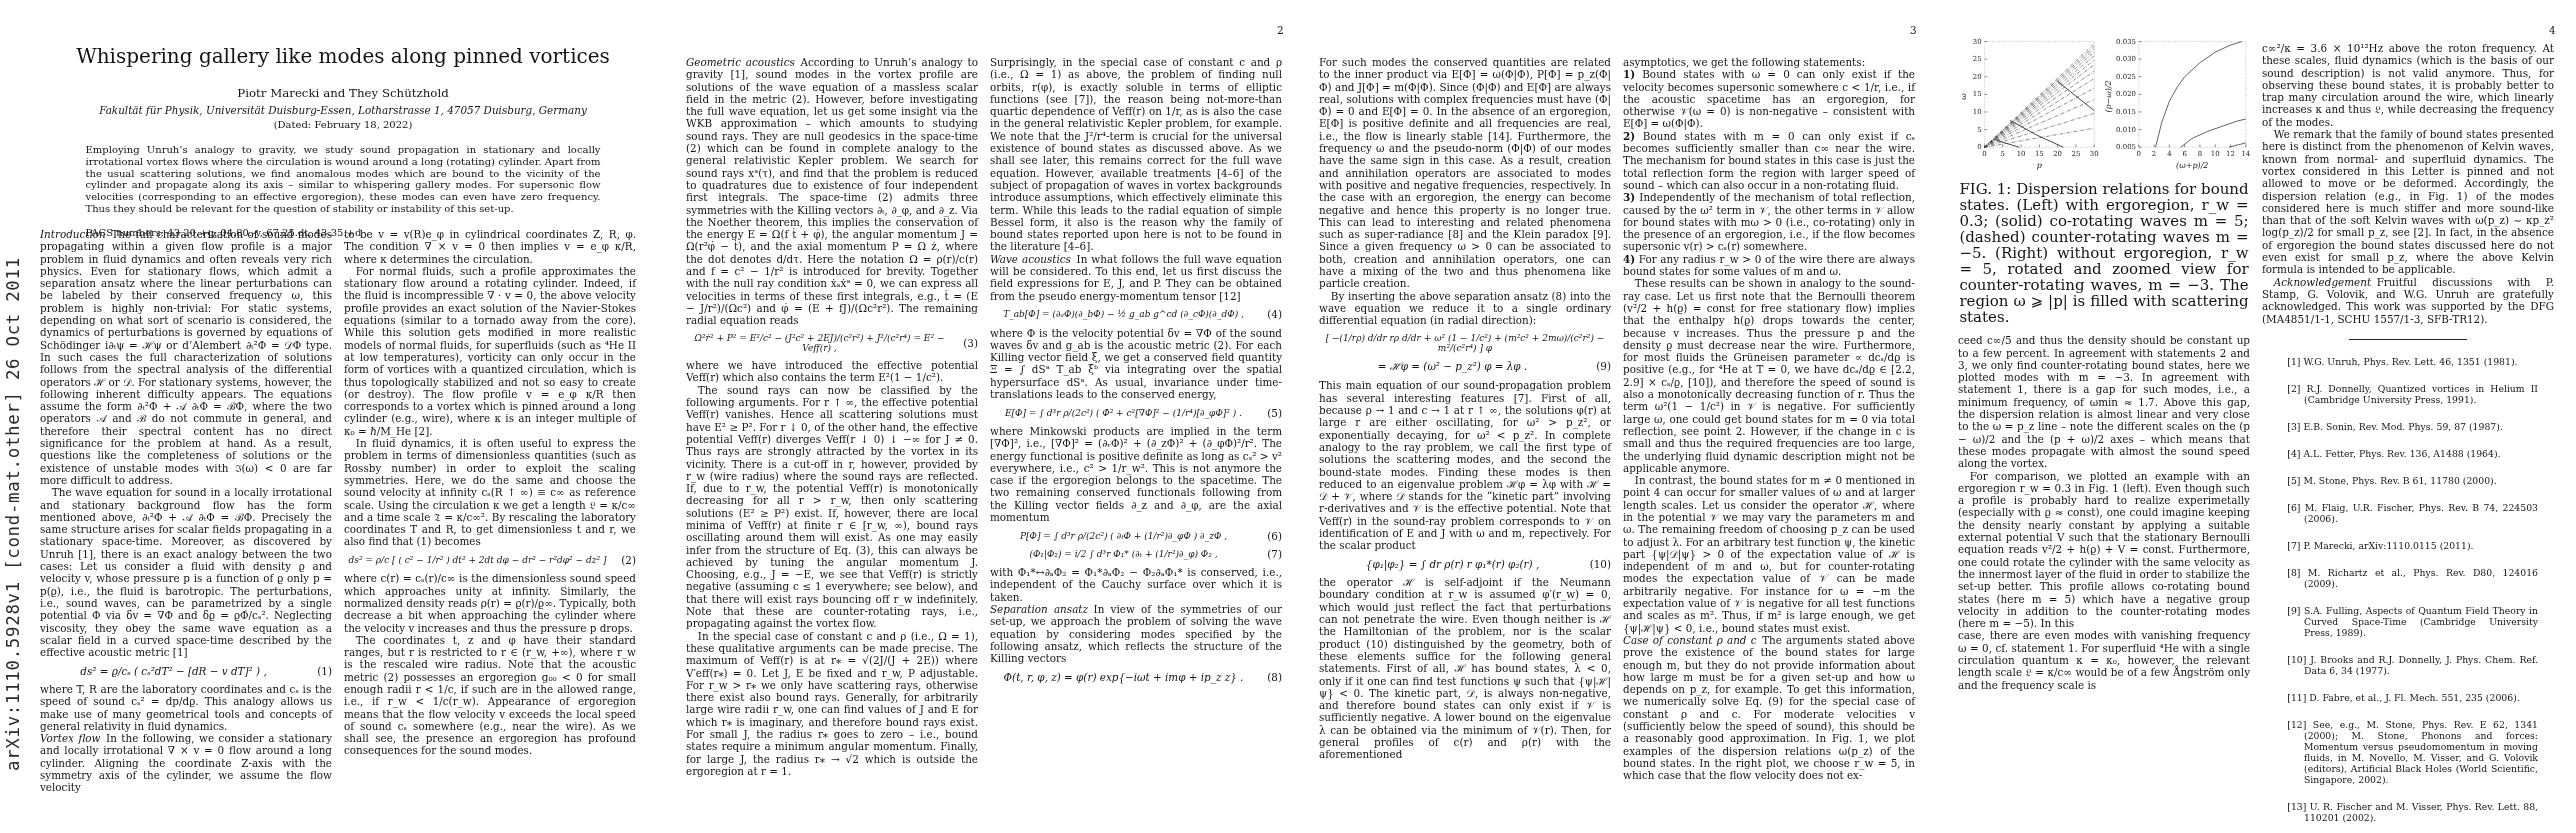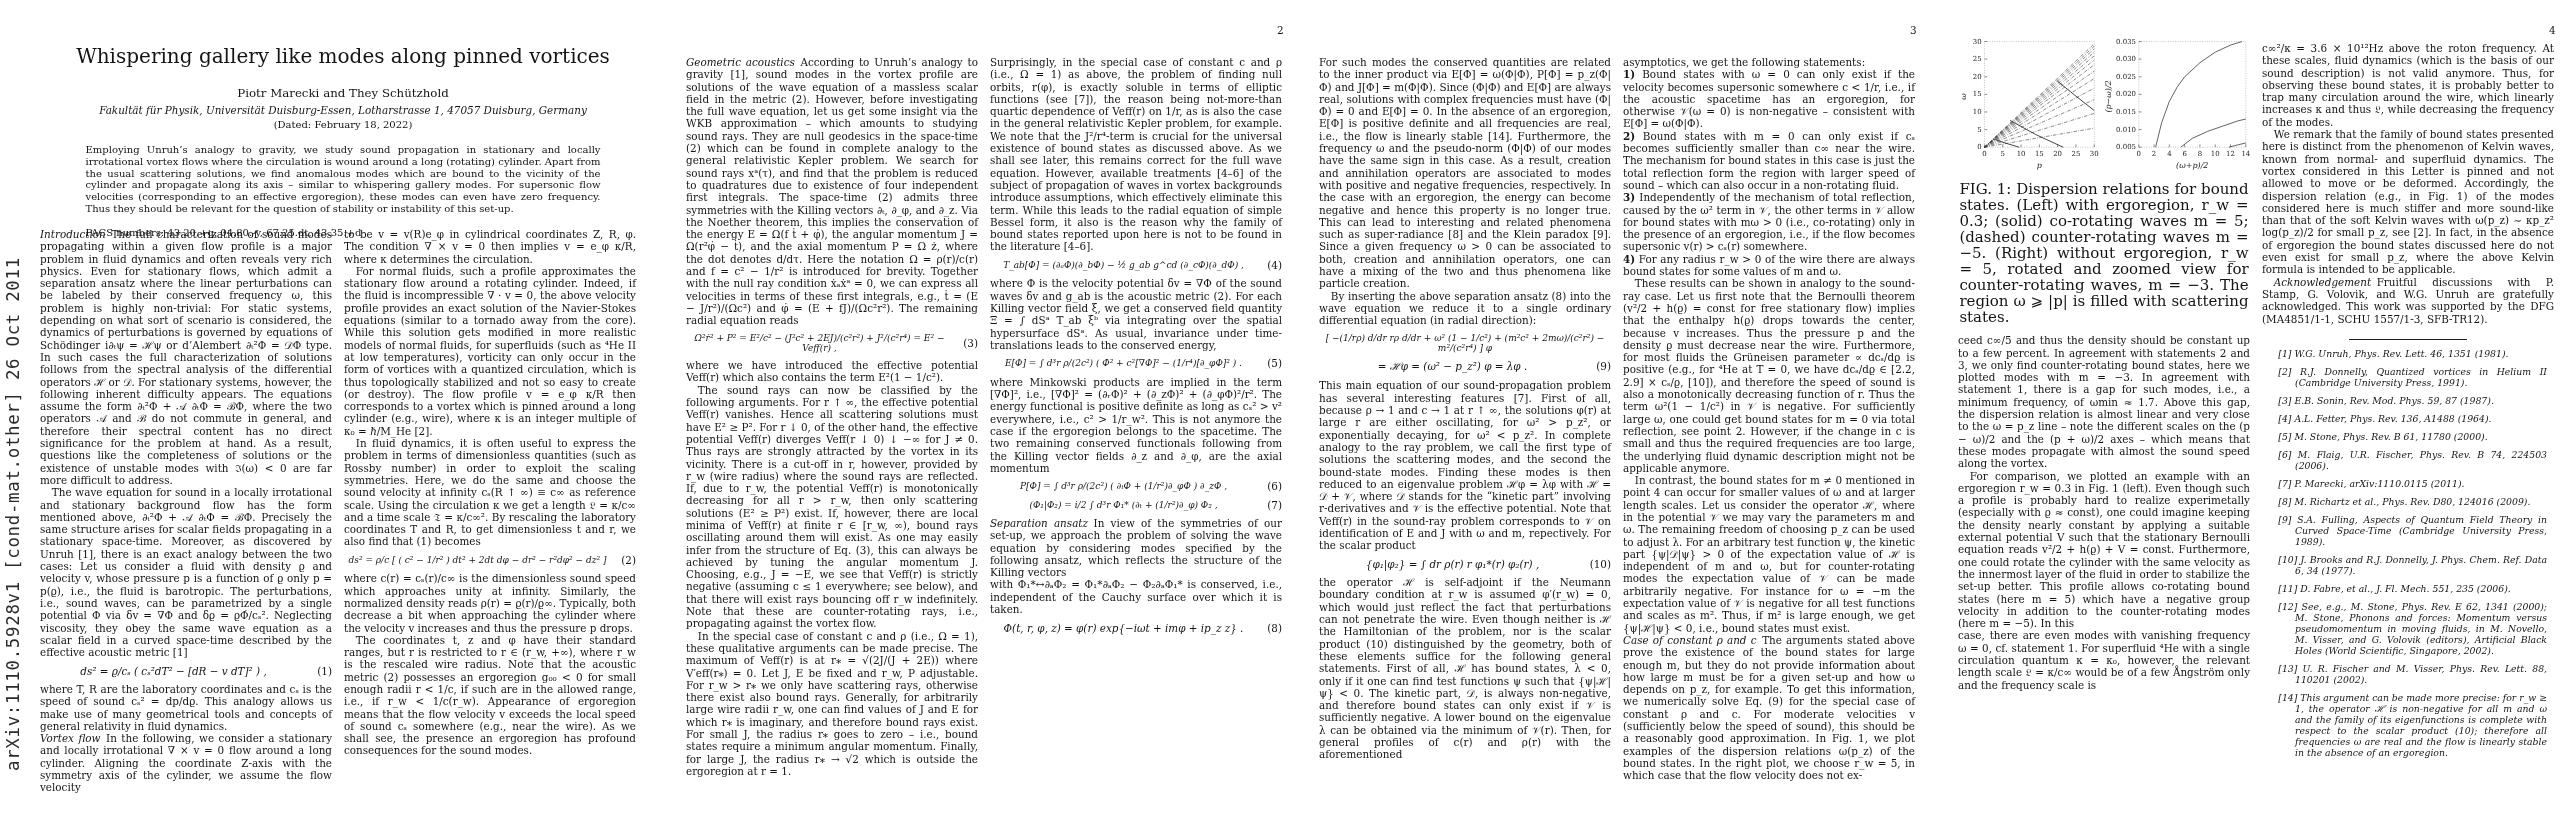"Wave acoustics In what follows" p.par { html: none -> <p><span>Wave acoustics</span><span>In what follows the full wave equation will be considered. To this end, let us first discuss the field expressions for E, J, and P. They can be obtained from the pseudo energy-momentum tensor [12]</span></p> }
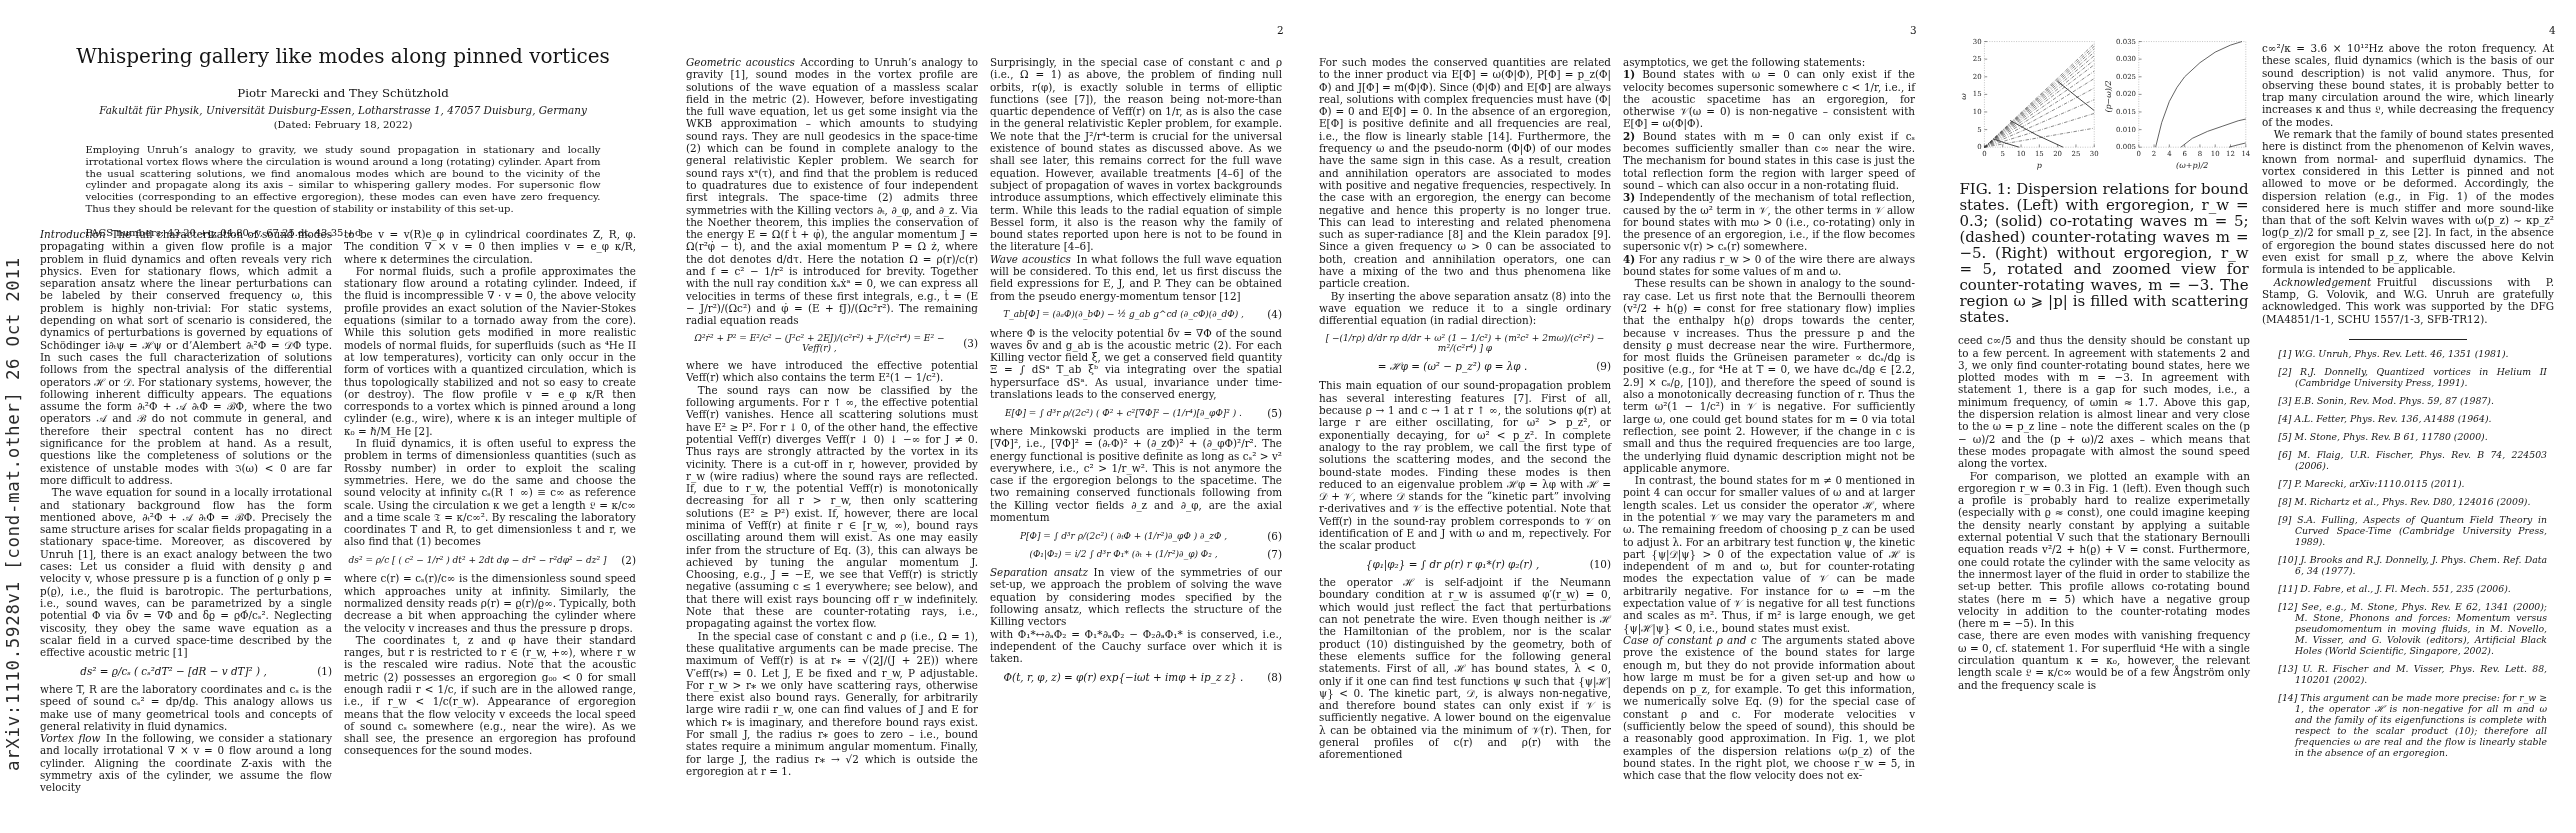"[1] W.G. Unruh, Phys. Rev." .ref { font-style: italic -> none; margin: 7px -> 16px }
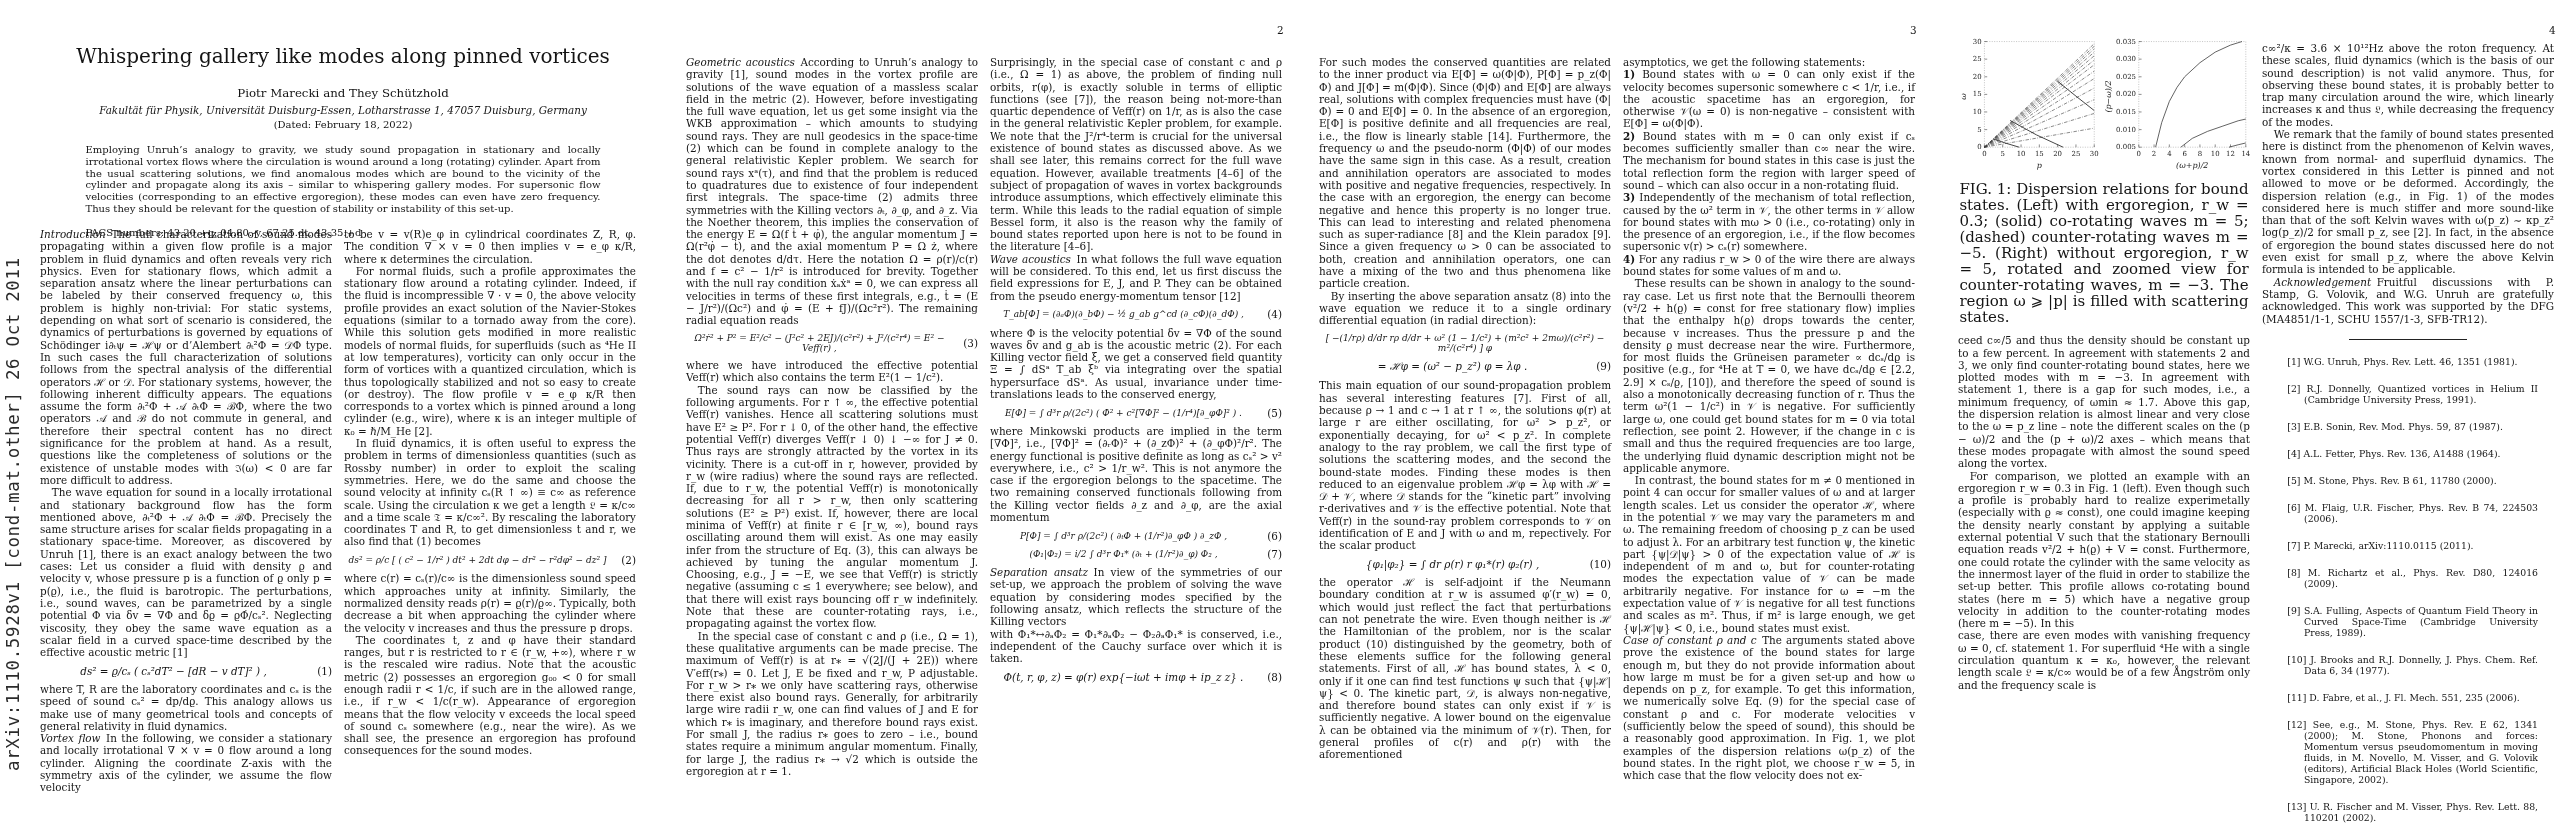"Separation ansatz In view of" p.par { order: before "with Φ₁*↔∂ₐΦ₂ = Φ₁*∂ₐΦ₂ −" -> after "with Φ₁*↔∂ₐΦ₂ = Φ₁*∂ₐΦ₂ −" }
